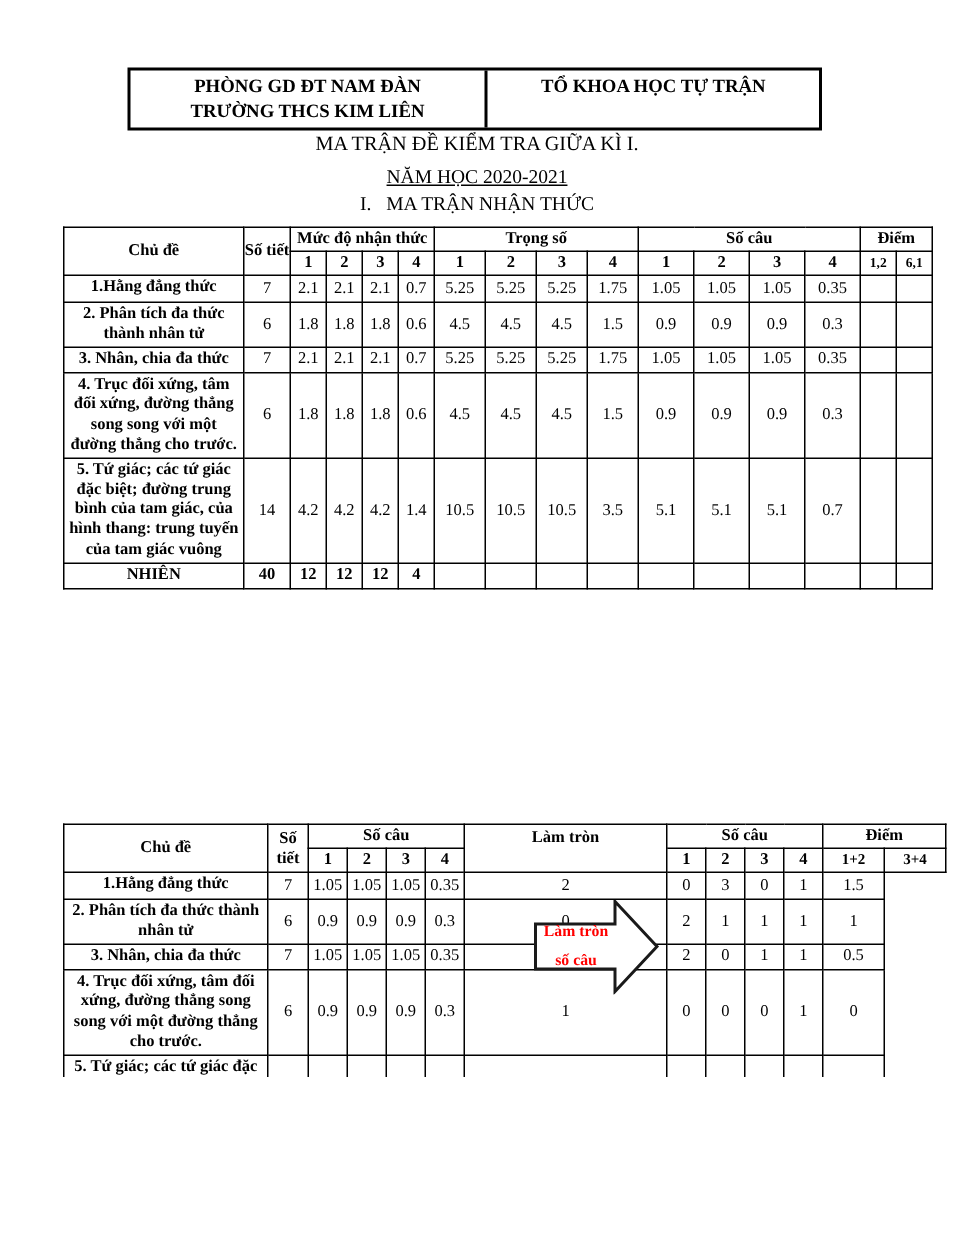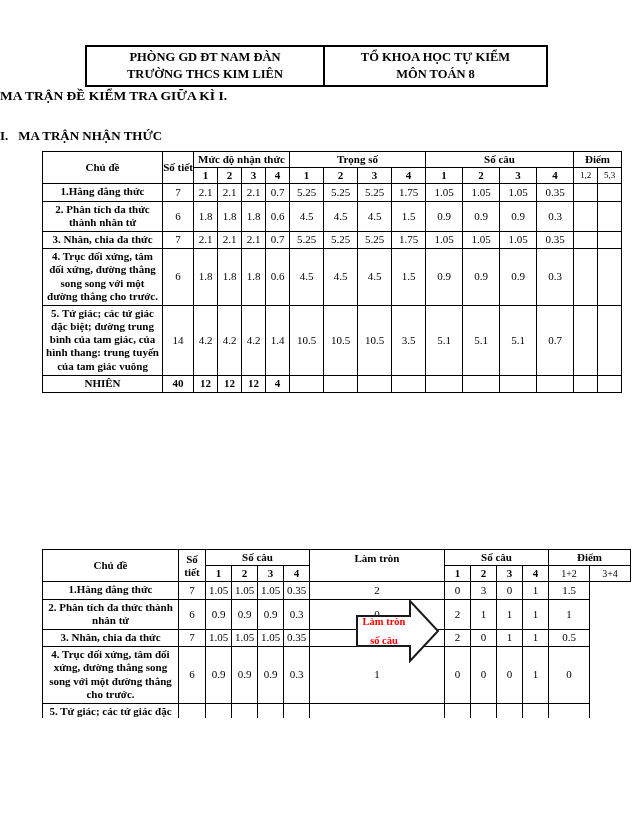"TỔ KHOA HỌC TỰ KIỂM" div { text: KIỂM -> TRẬN }
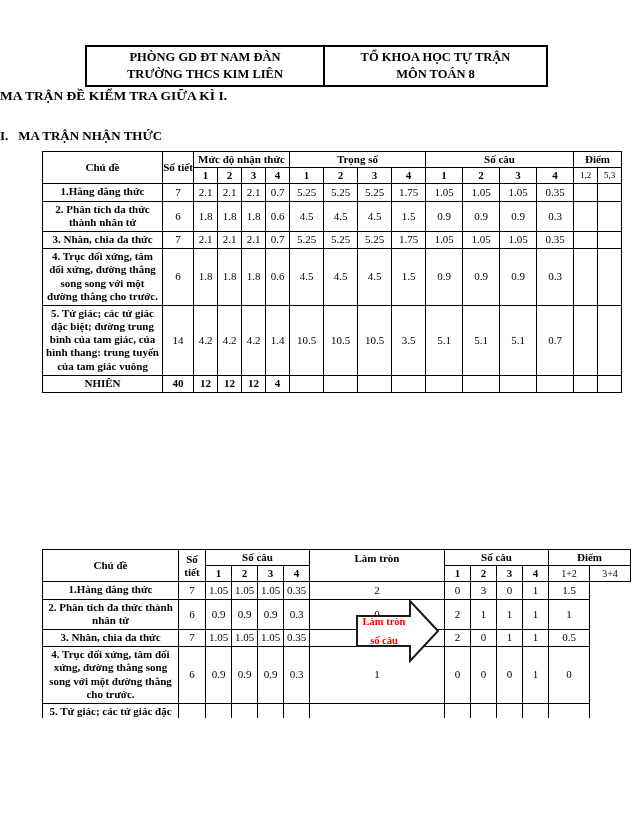"MÔN TOÁN 8" div { html: <div>MÔN TOÁN 8</div> -> none }
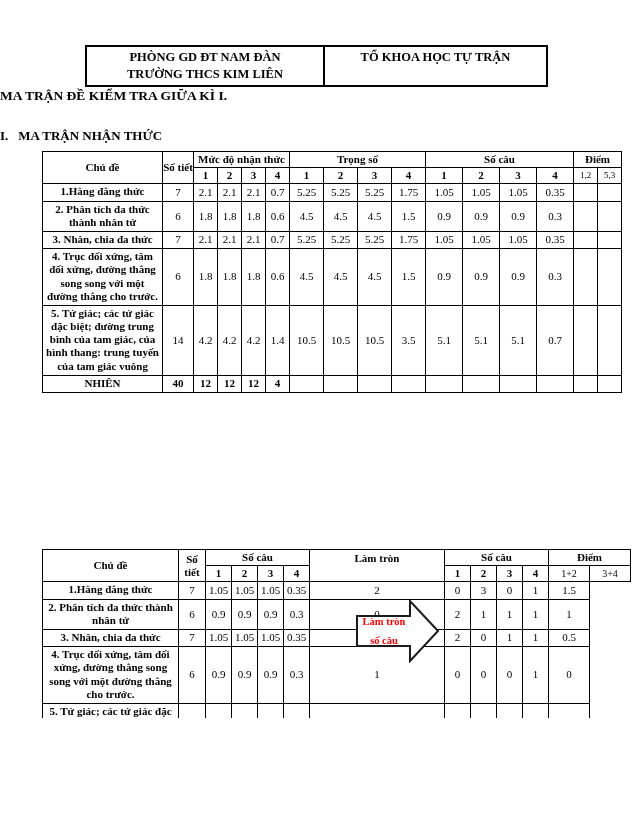"MA TRẬN ĐỀ KIỂM TRA" .ttl { font-weight: bold -> normal; text-align: none -> center }
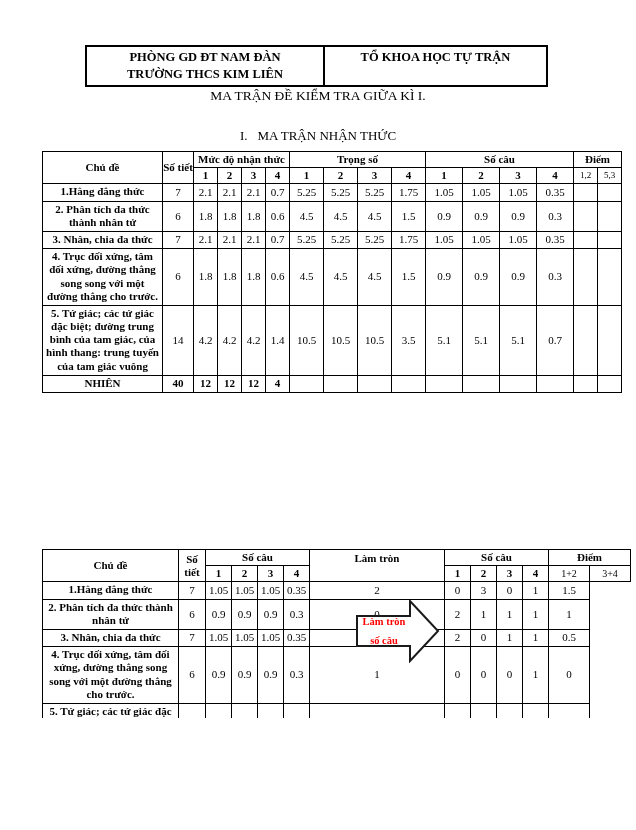"NĂM HỌC 2020-2021" div.ttl { html: none -> <div>NĂM HỌC 2020-2021</div> }
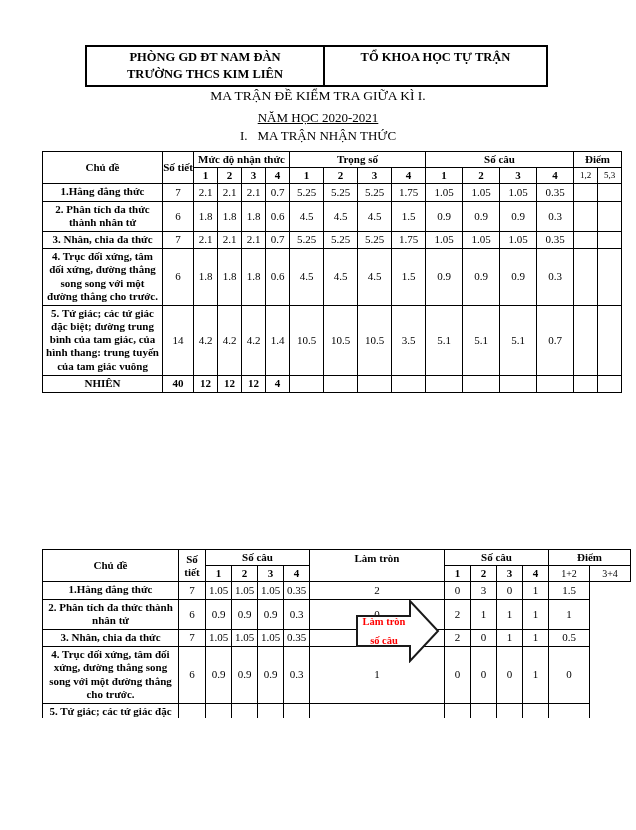"1,2" th.small { font-weight: normal -> bold }
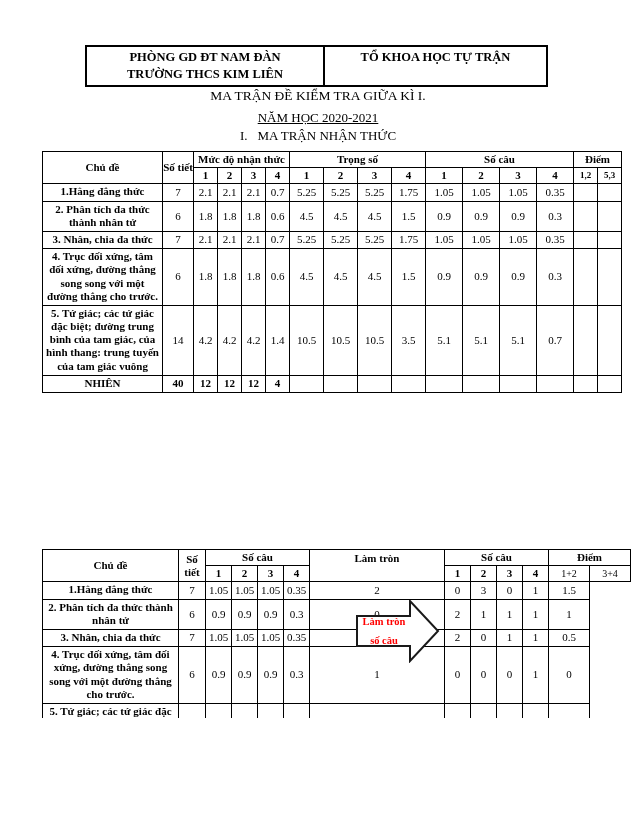"5,3" th.small { text: 5,3 -> 6,1 }
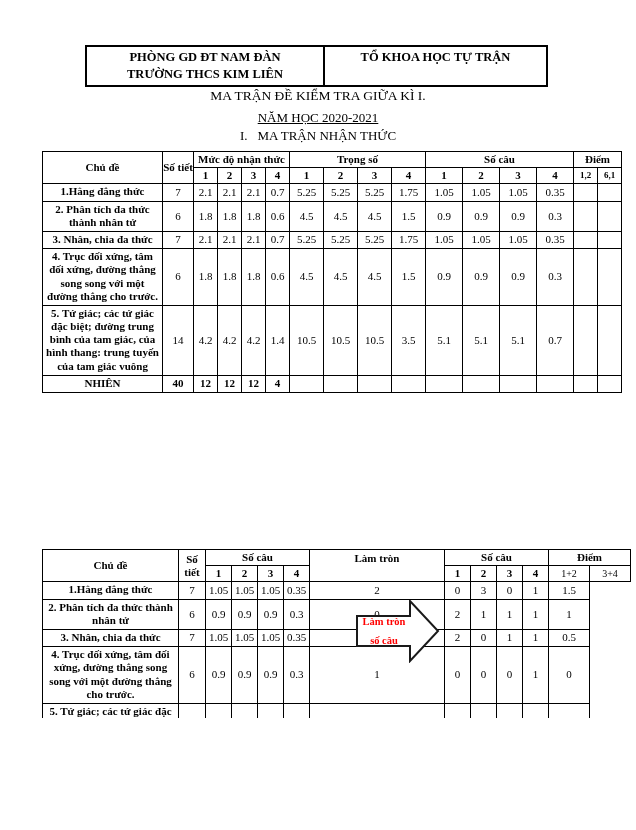"1+2" th.small2 { font-weight: normal -> bold }
